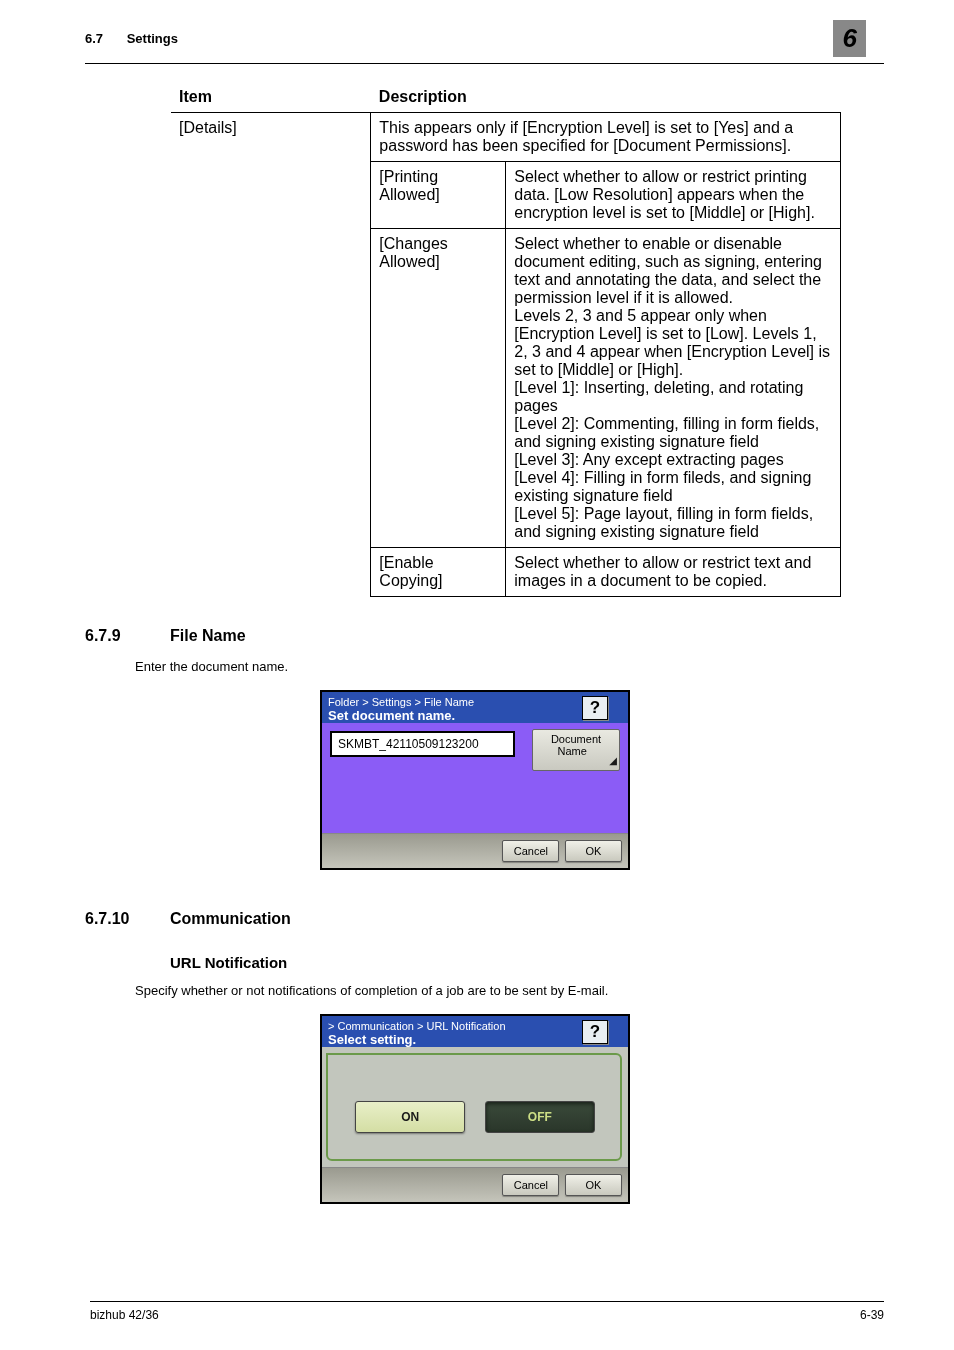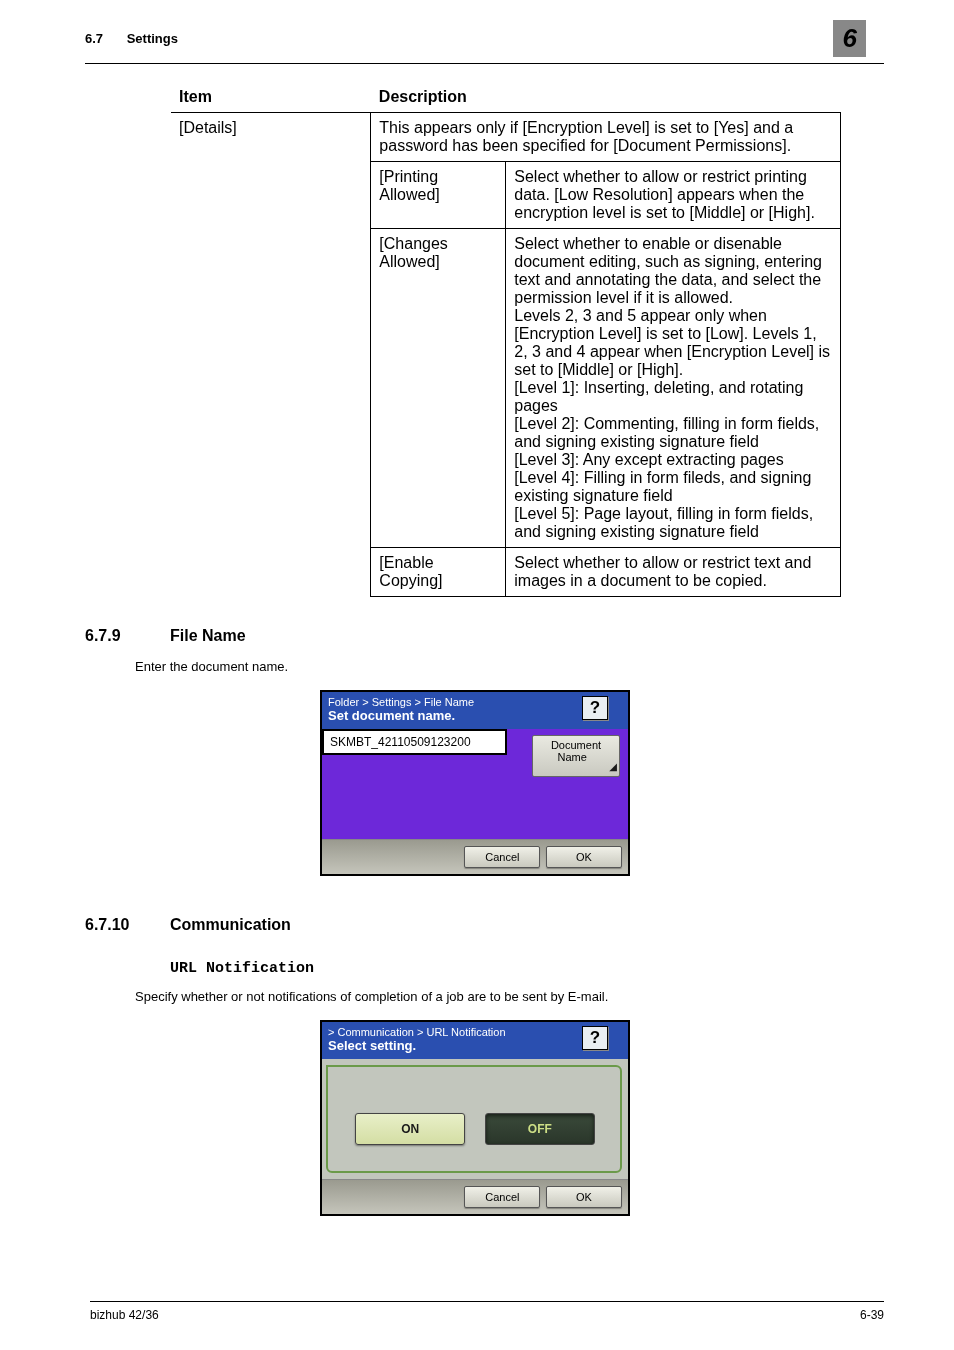"Folder > Settings > File" .lcd-header { padding: 4px 6px 6px 6px -> 4px 6px 0 6px }
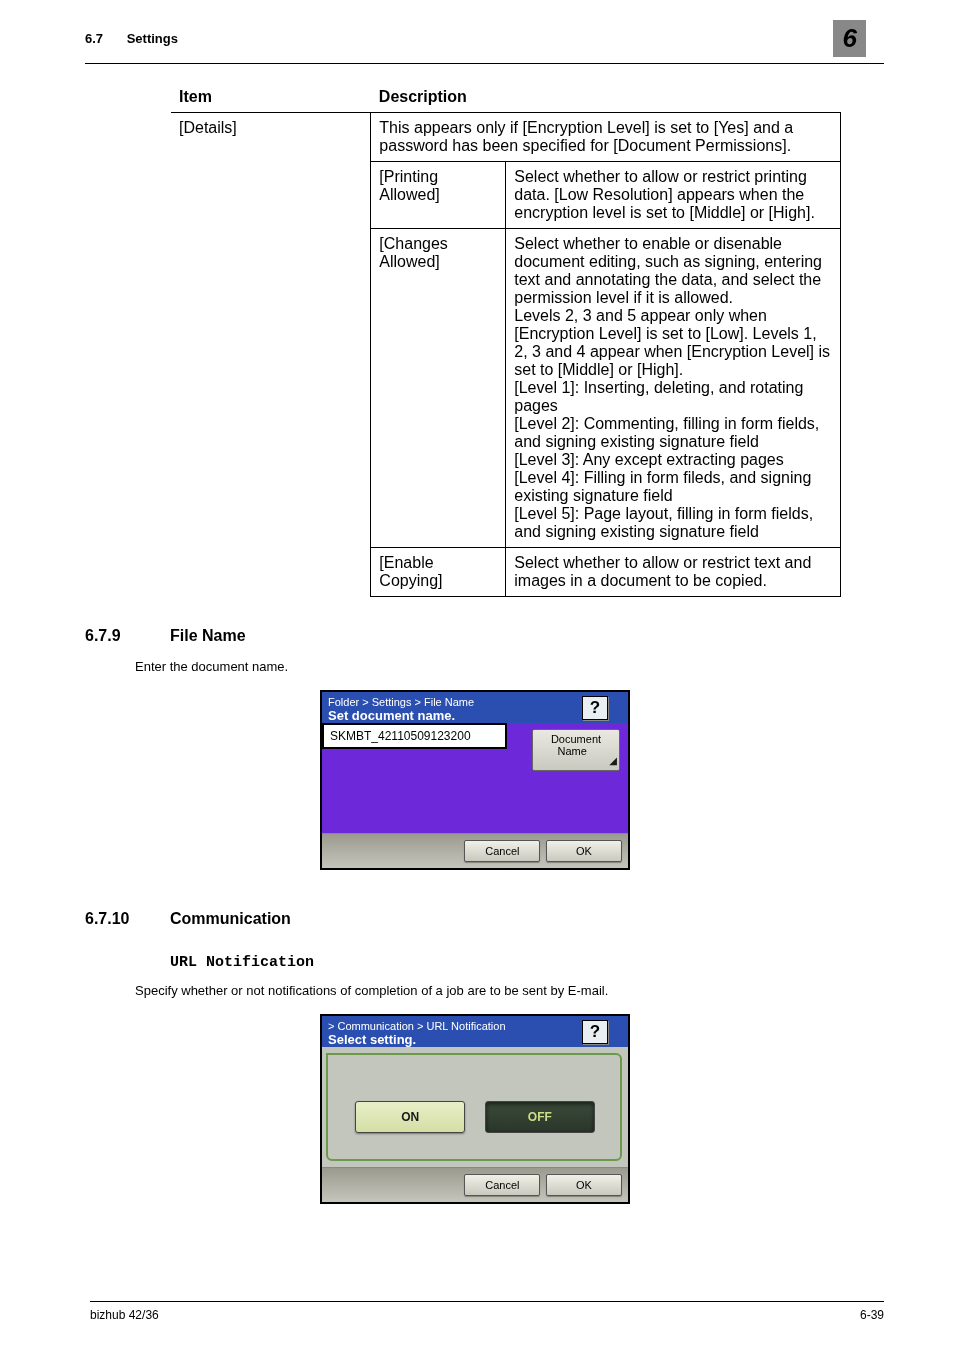"SKMBT_42110509123200" .lcd-body { background: #6d28d9 -> #8b5cf6; padding: 0 -> 8px }
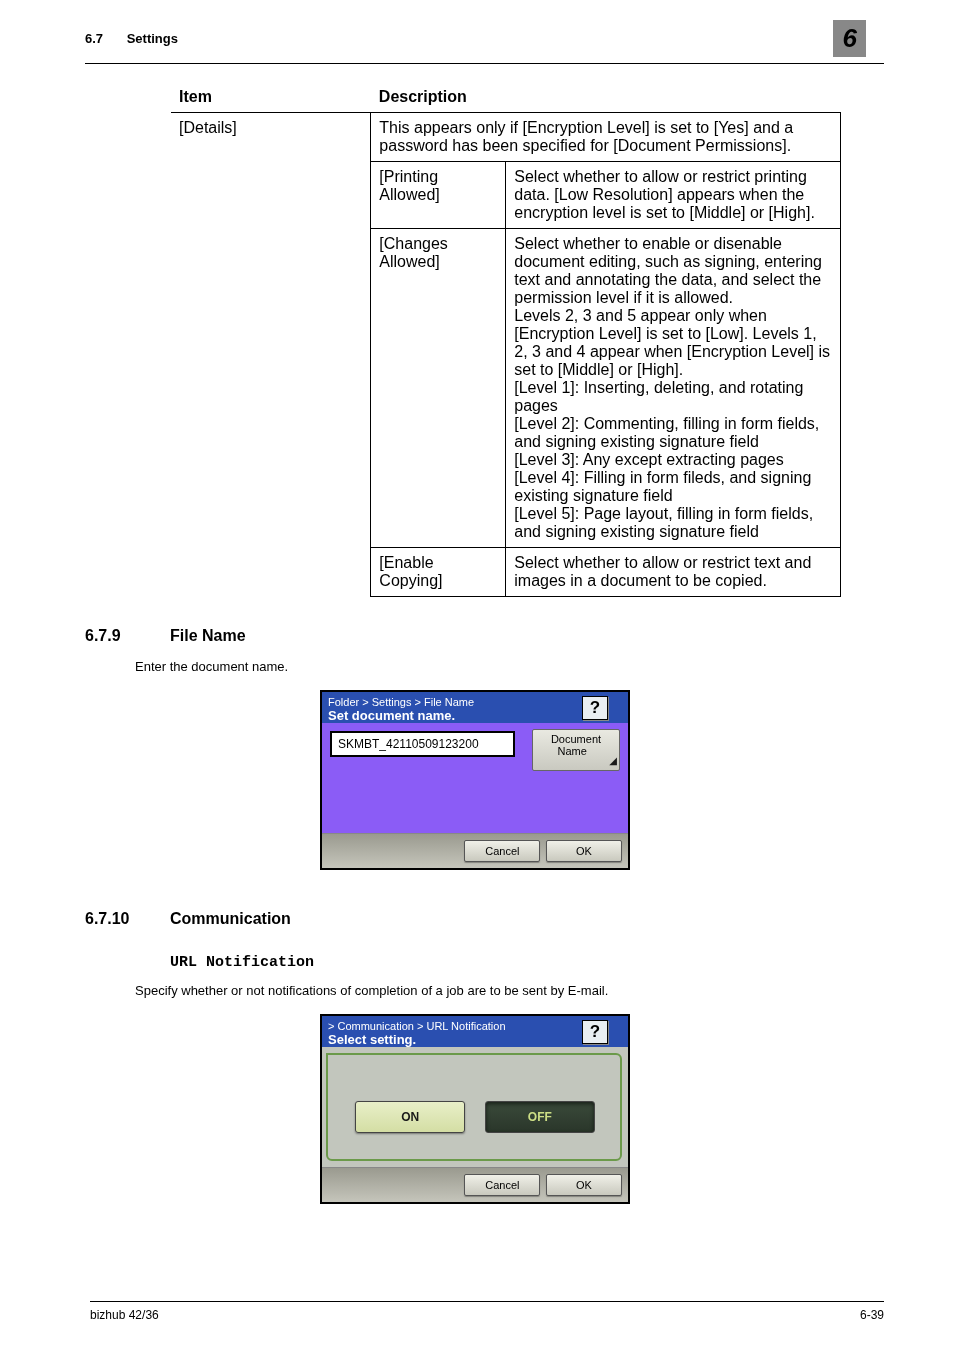"Cancel" .lcd-btn { width: 76px -> 57px }
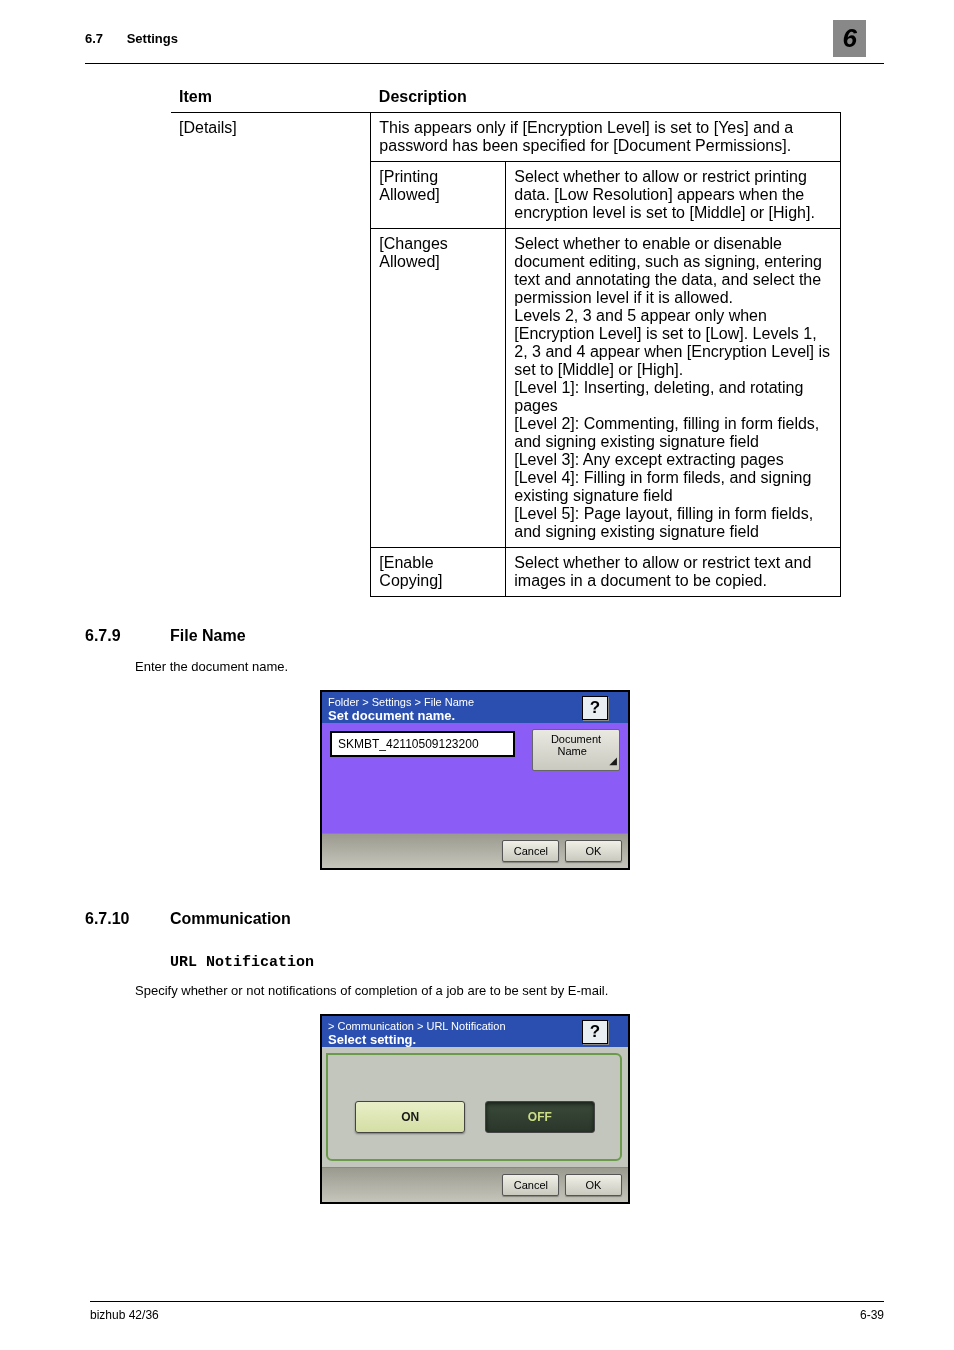"URL Notification" .subsection-title { font-family: Liberation Mono, monospace -> none }
